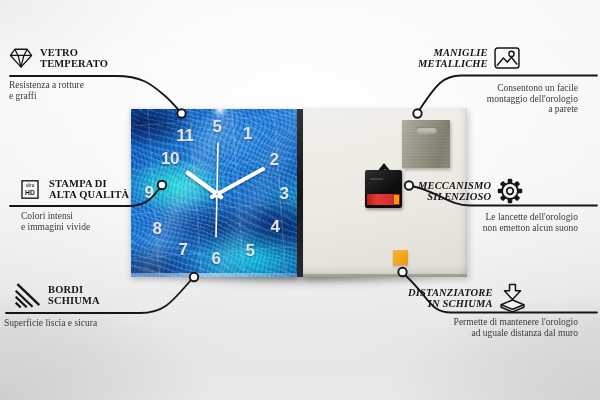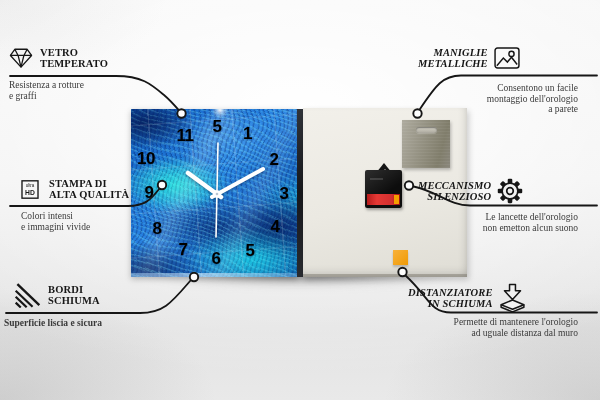"11" .num { color: #000000 -> #e5e5e5 }
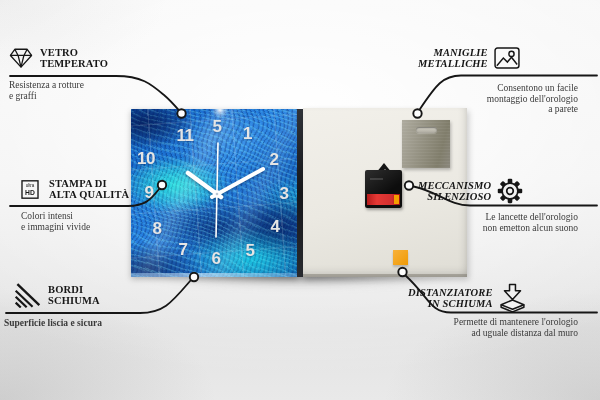"10" span.num { left: 15px -> 39px }
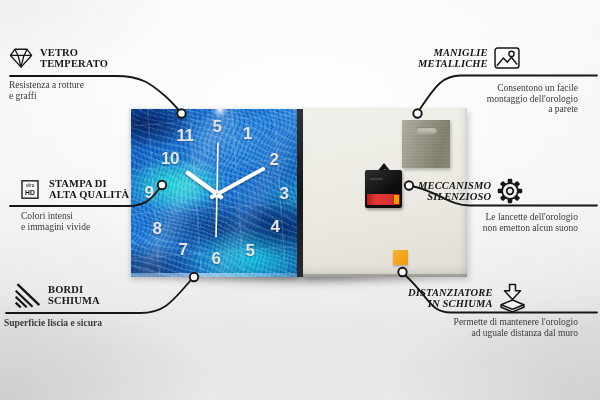"Superficie liscia e sicura" div.sub { font-weight: bold -> none }
